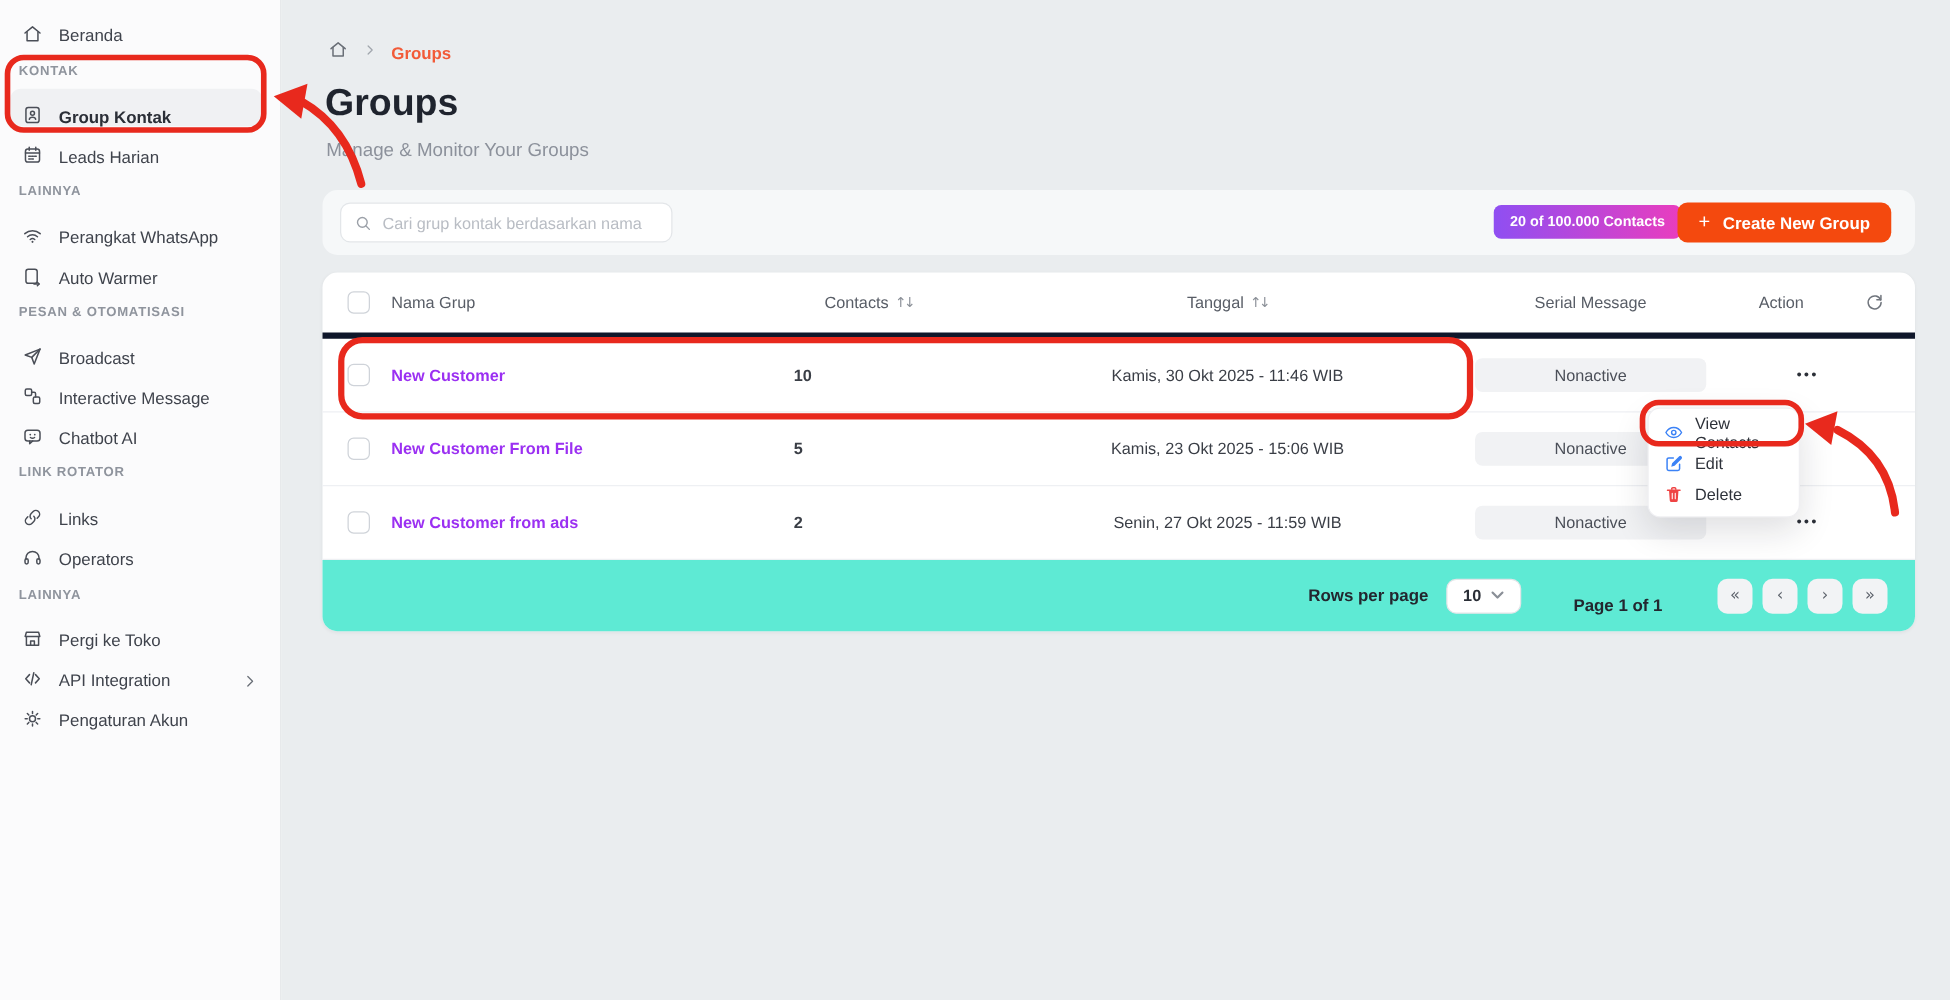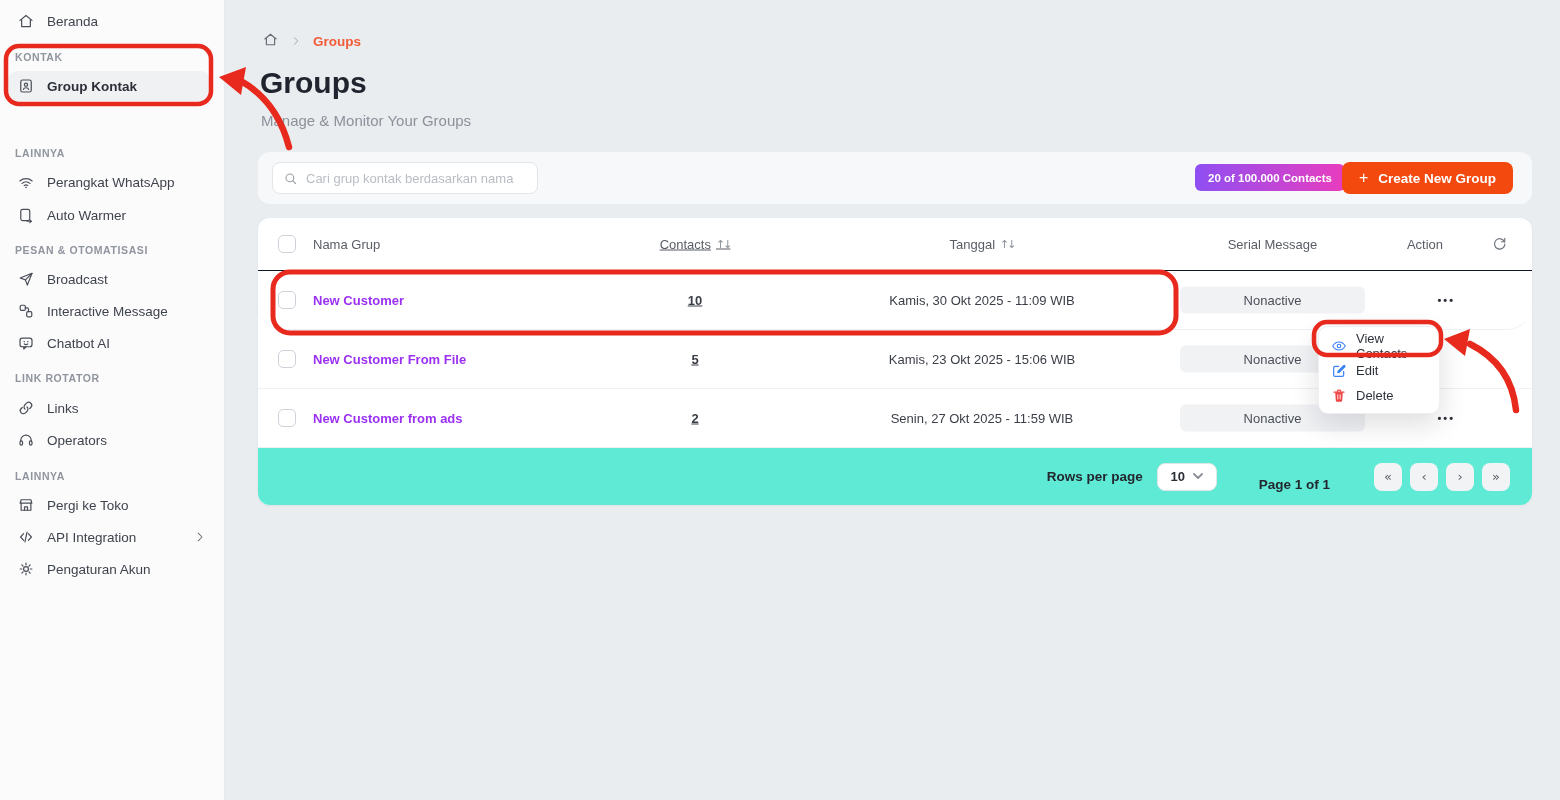"Beranda" .srow { align-items: center -> flex-end }
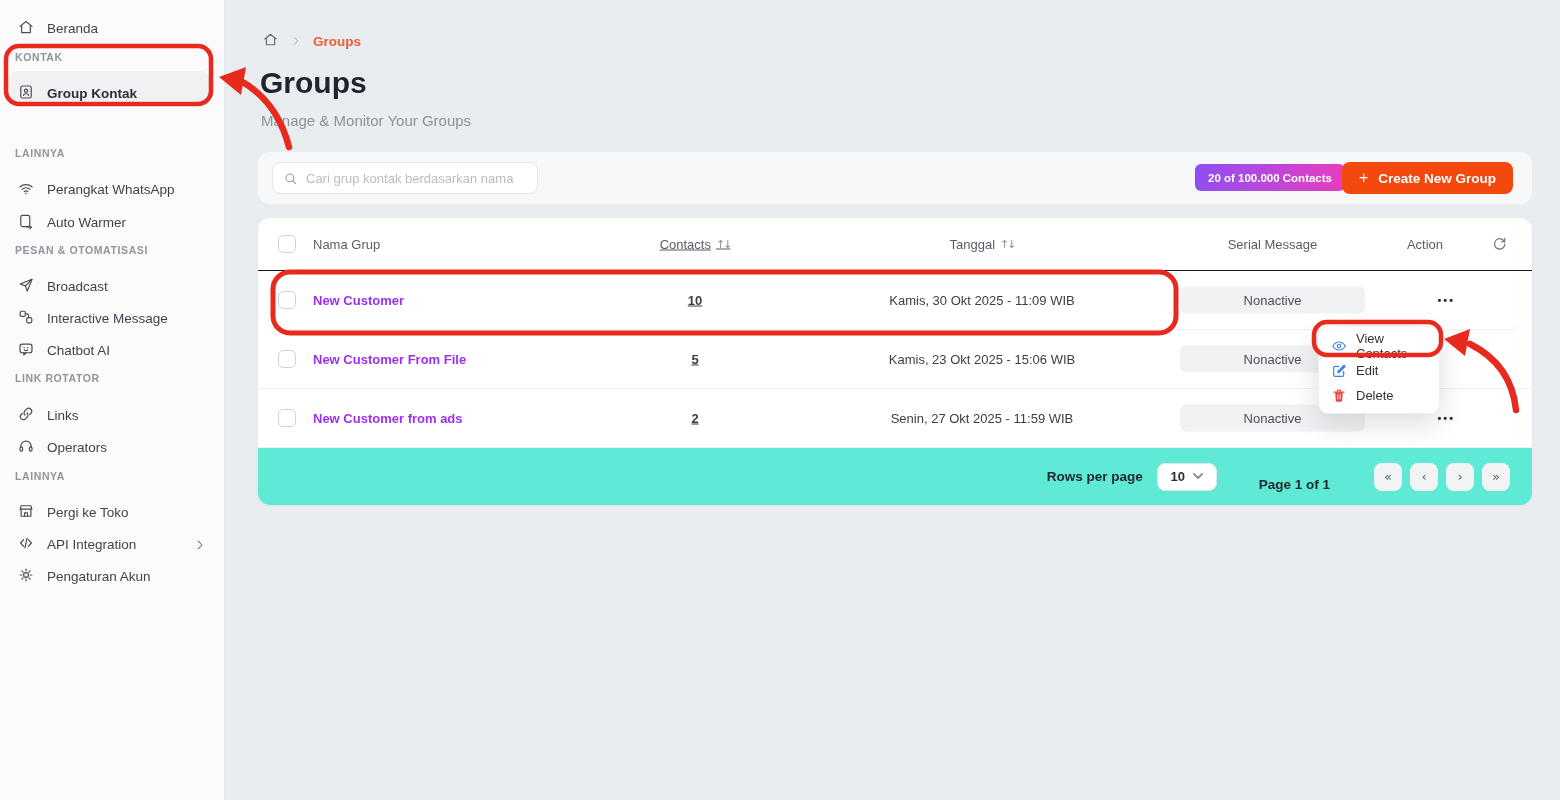"Leads Harian" div.srow { html: none -> <div> <span> <svg> <rect></rect> <path></path> <path></path> </svg> </span> <span>Leads Harian</span> </div> }
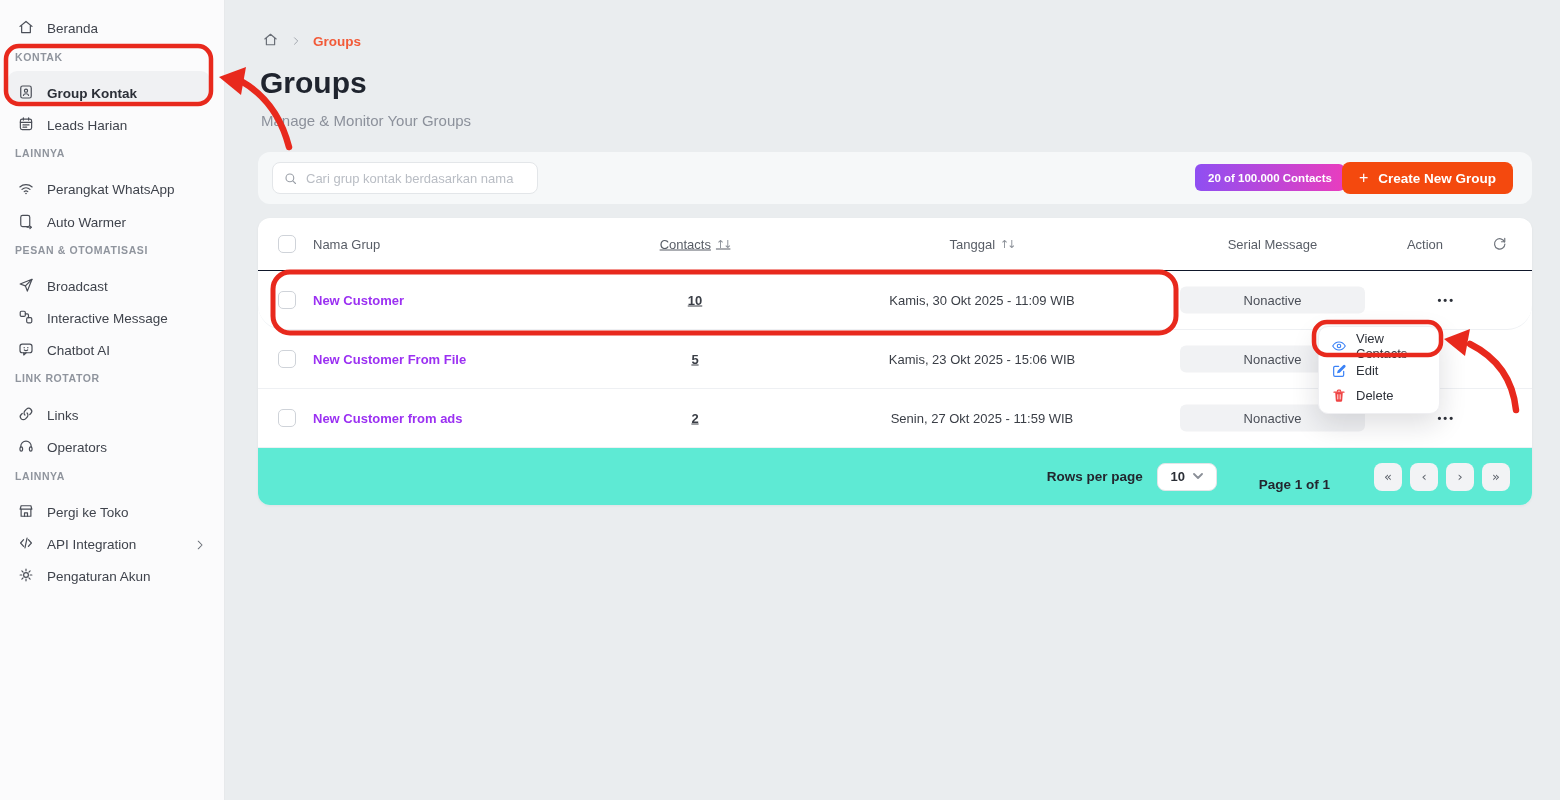"Nama Grup" .thead { border-bottom: 1px solid #0f172a -> 5px solid #0f172a }
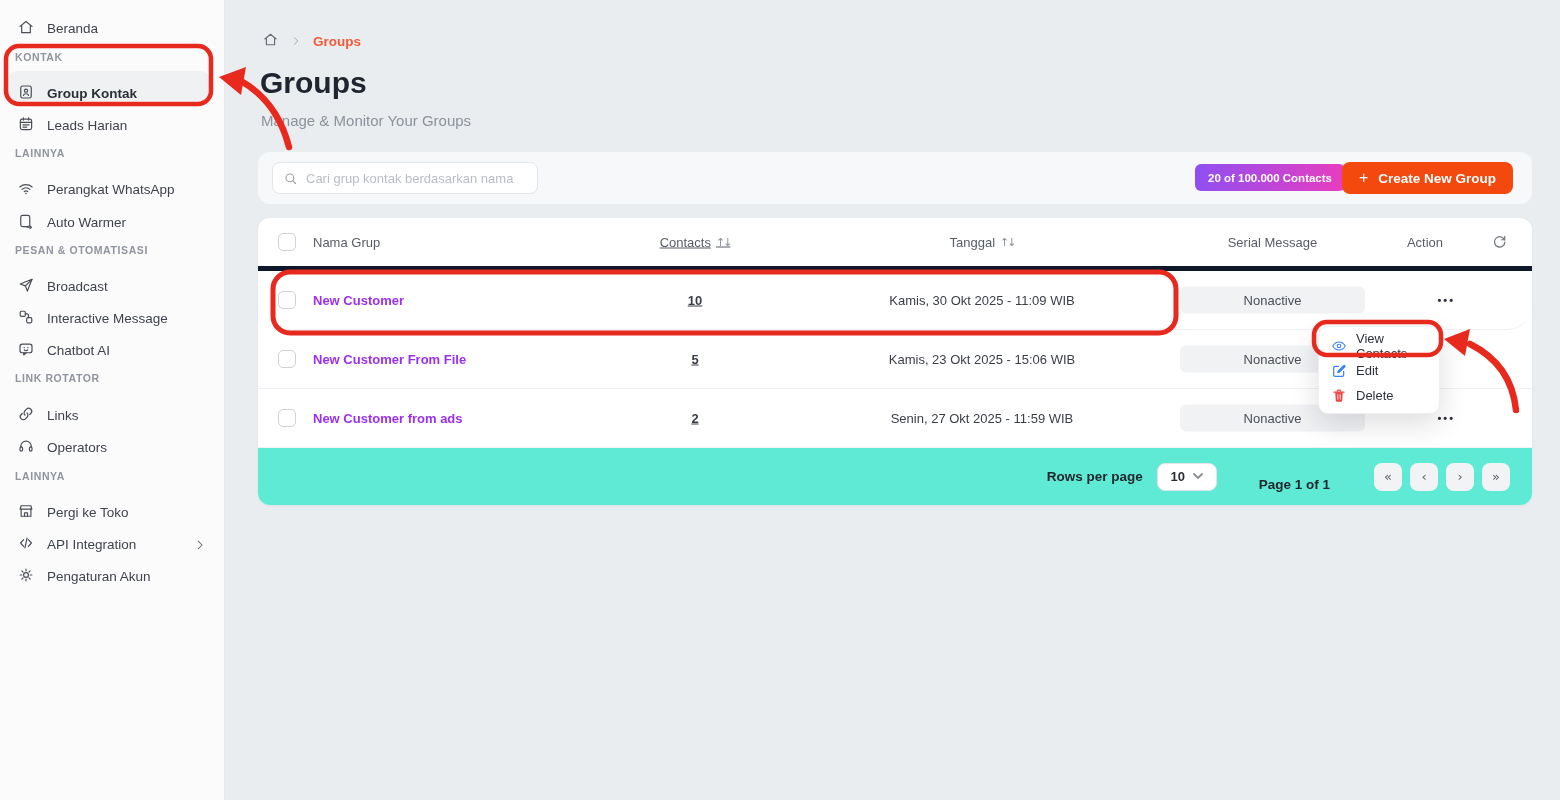"Contacts" .c-contacts { text-align: center -> none; text-decoration: underline -> none }
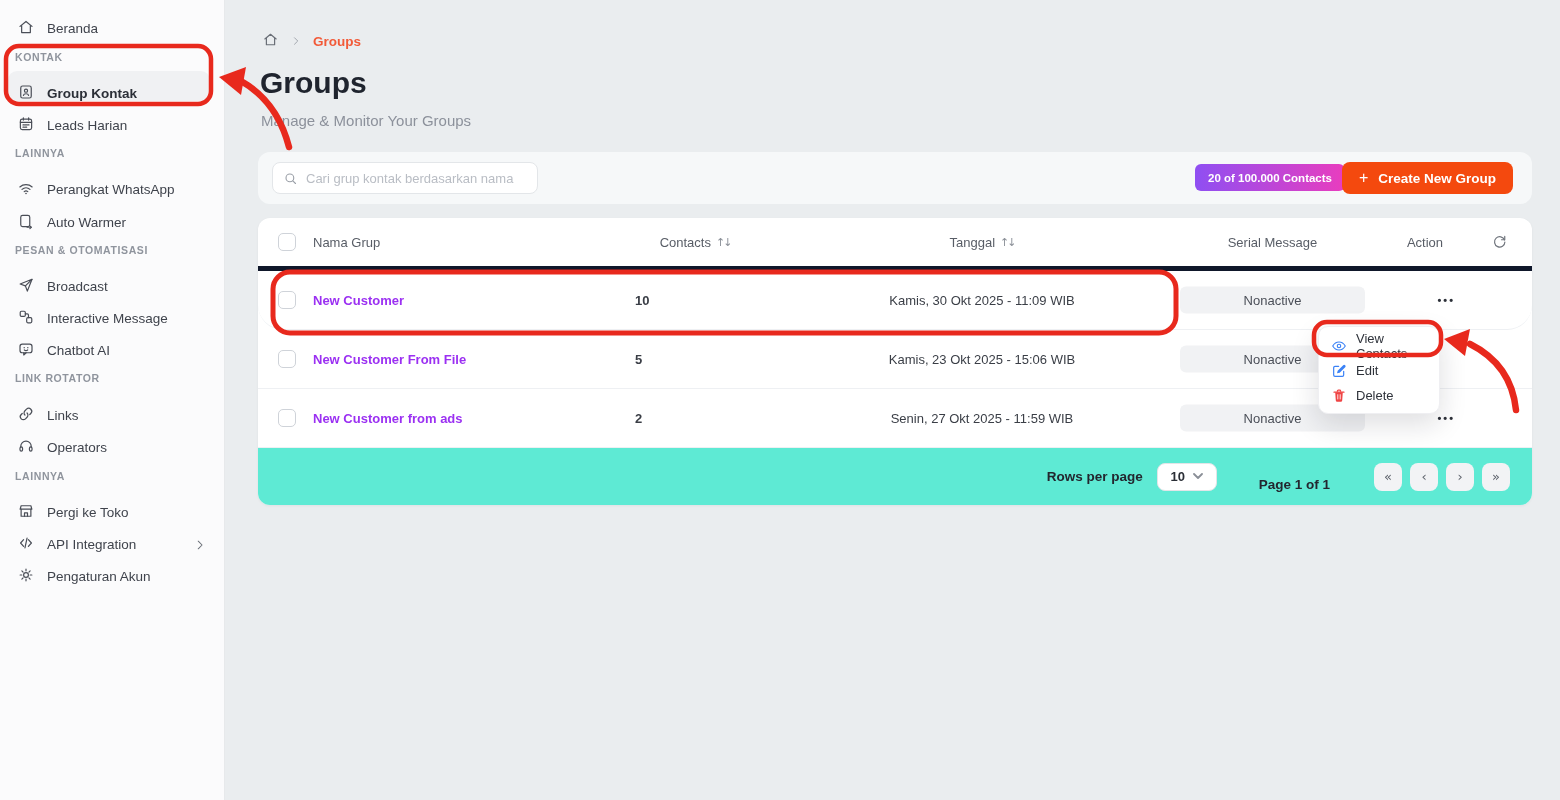"New Customer" .trow.r0 { border-radius: 25px -> none }
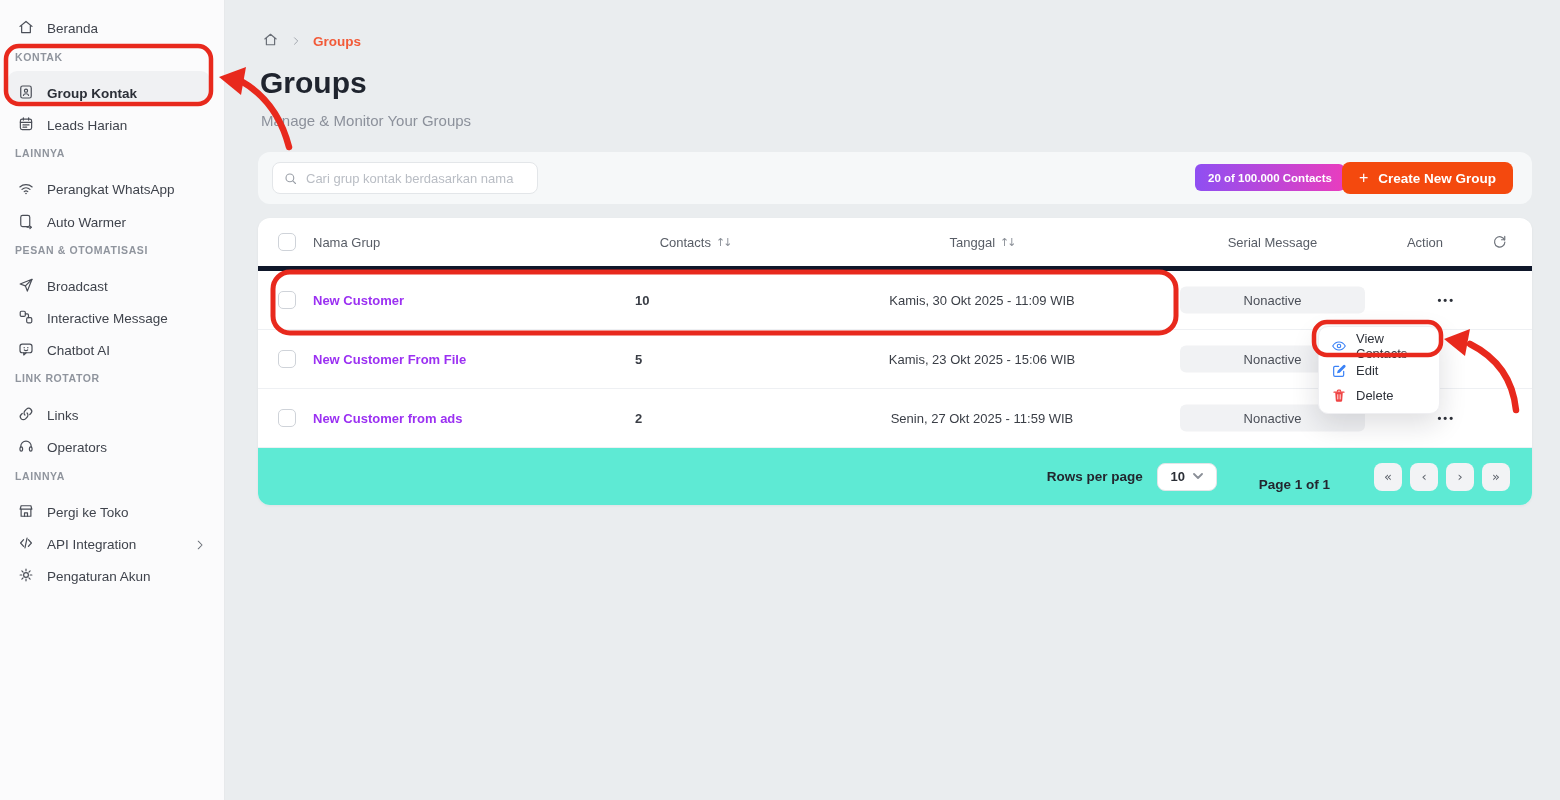"Kamis, 30 Okt 2025 -" span.cell { text: 11:09 -> 11:46 }
